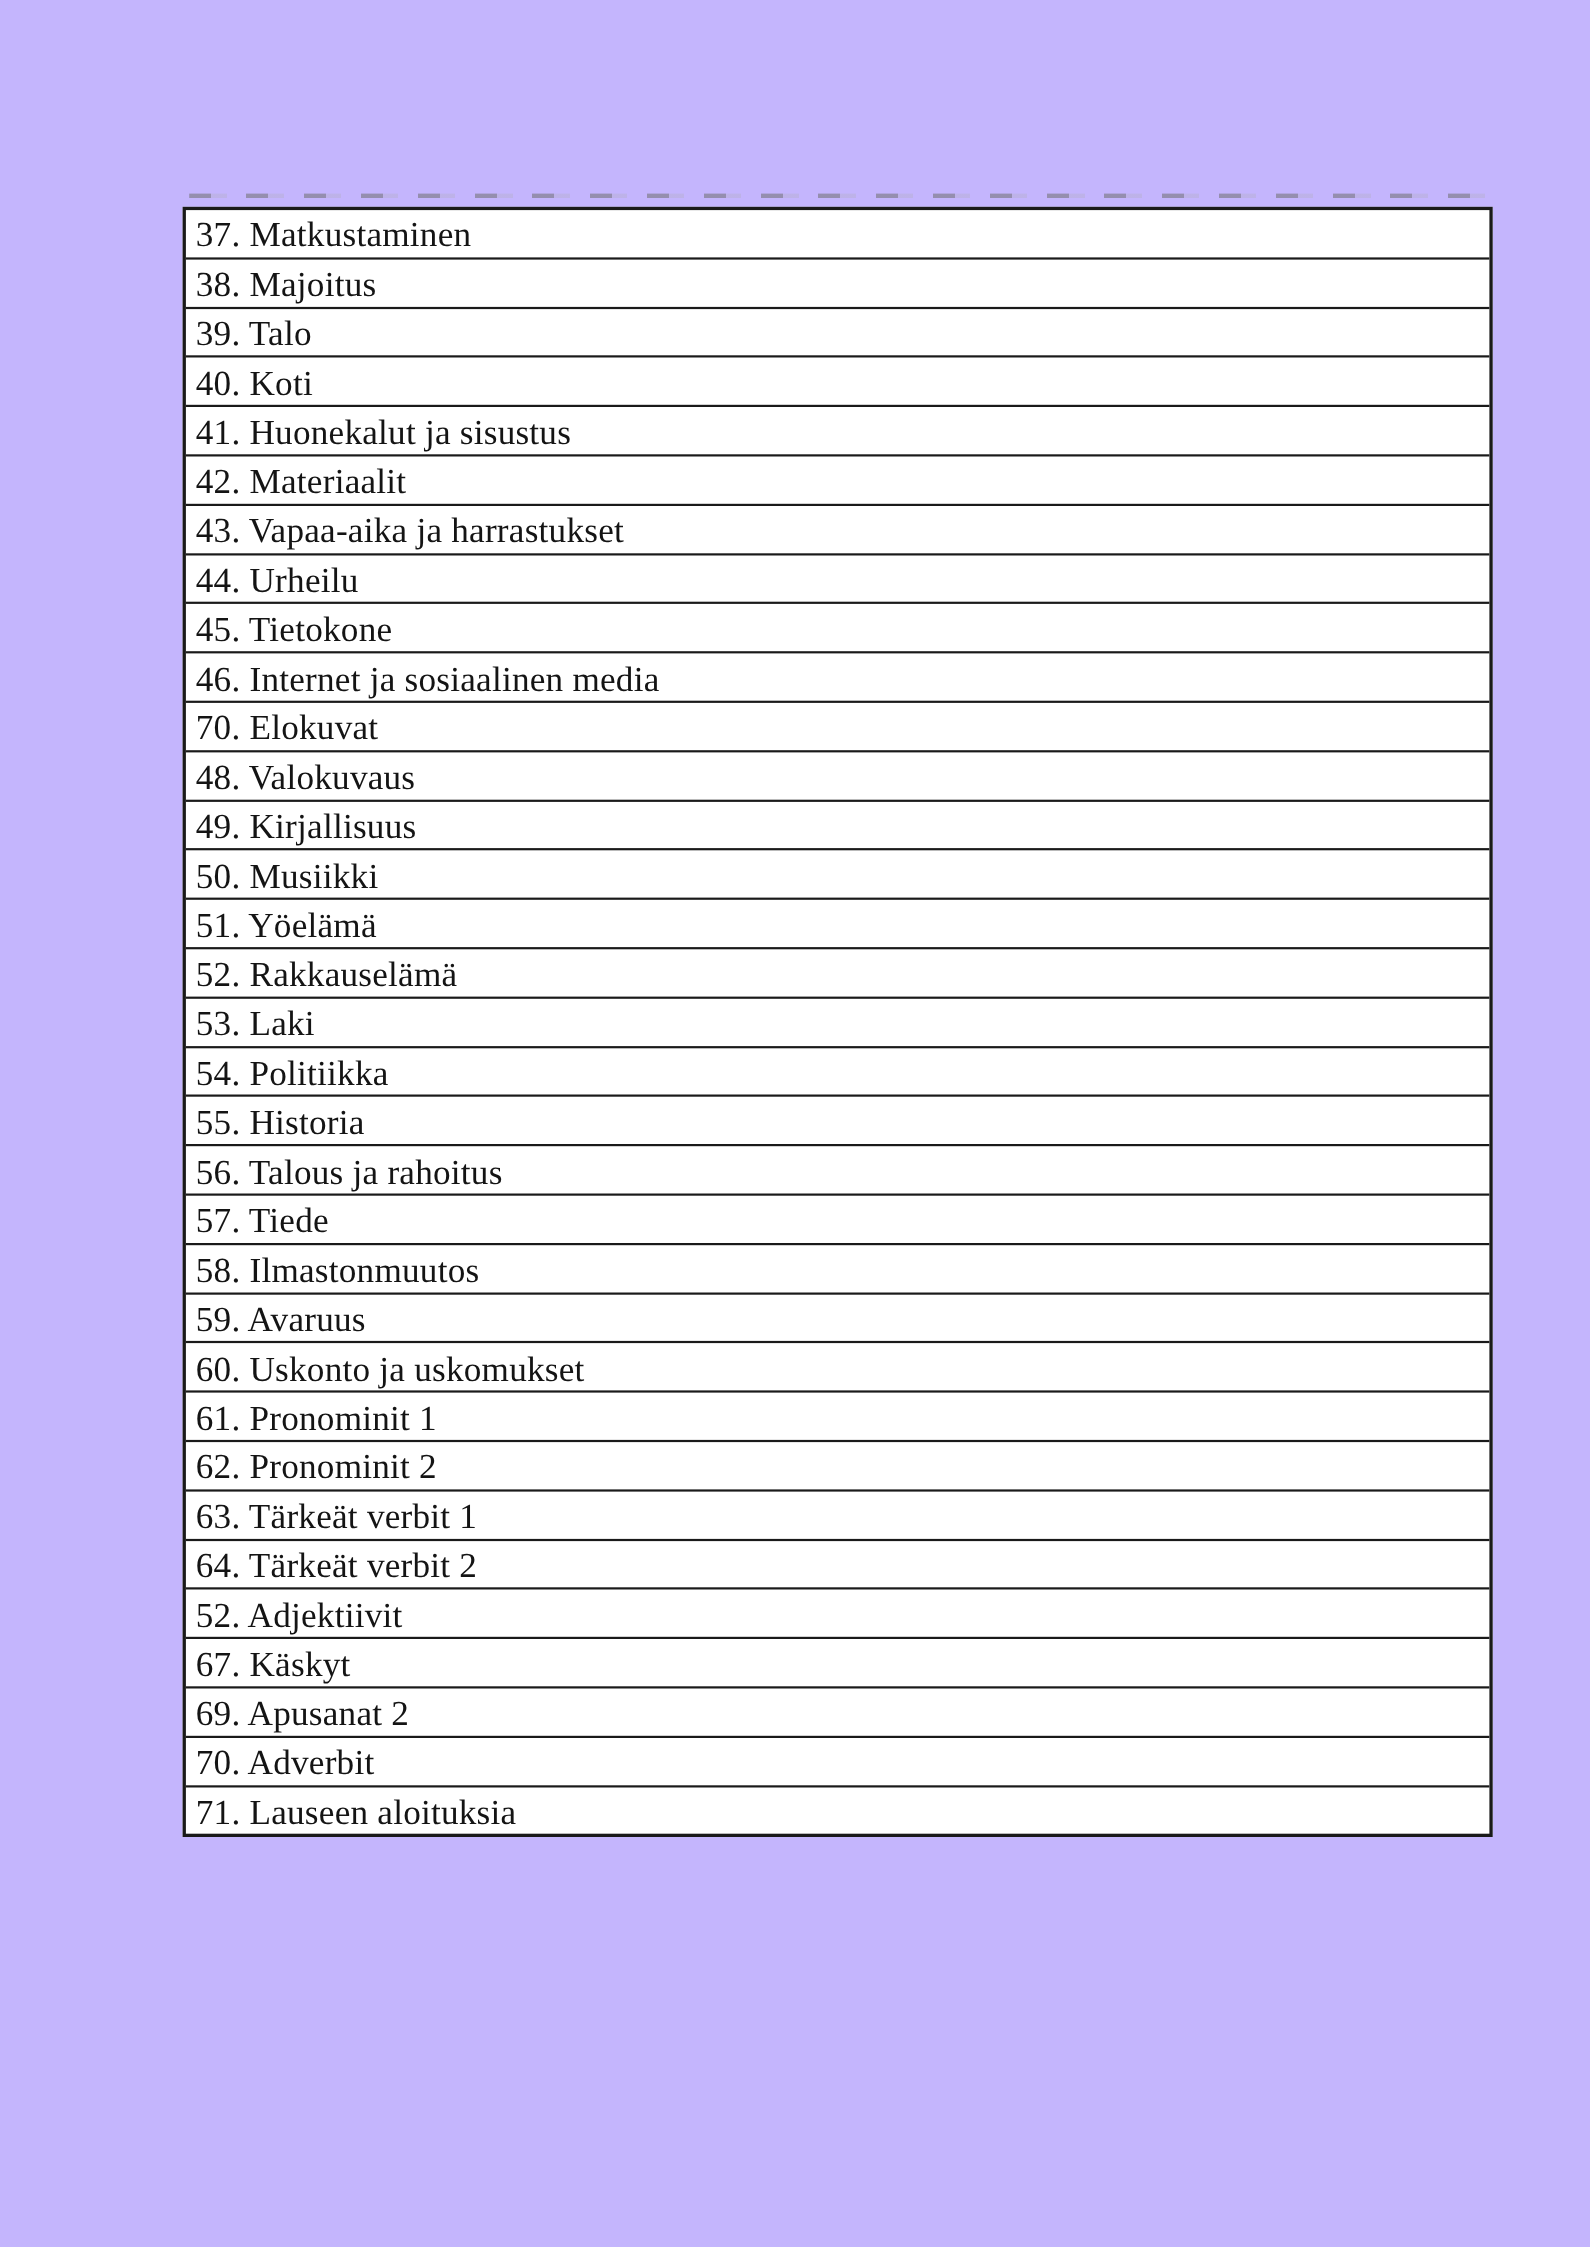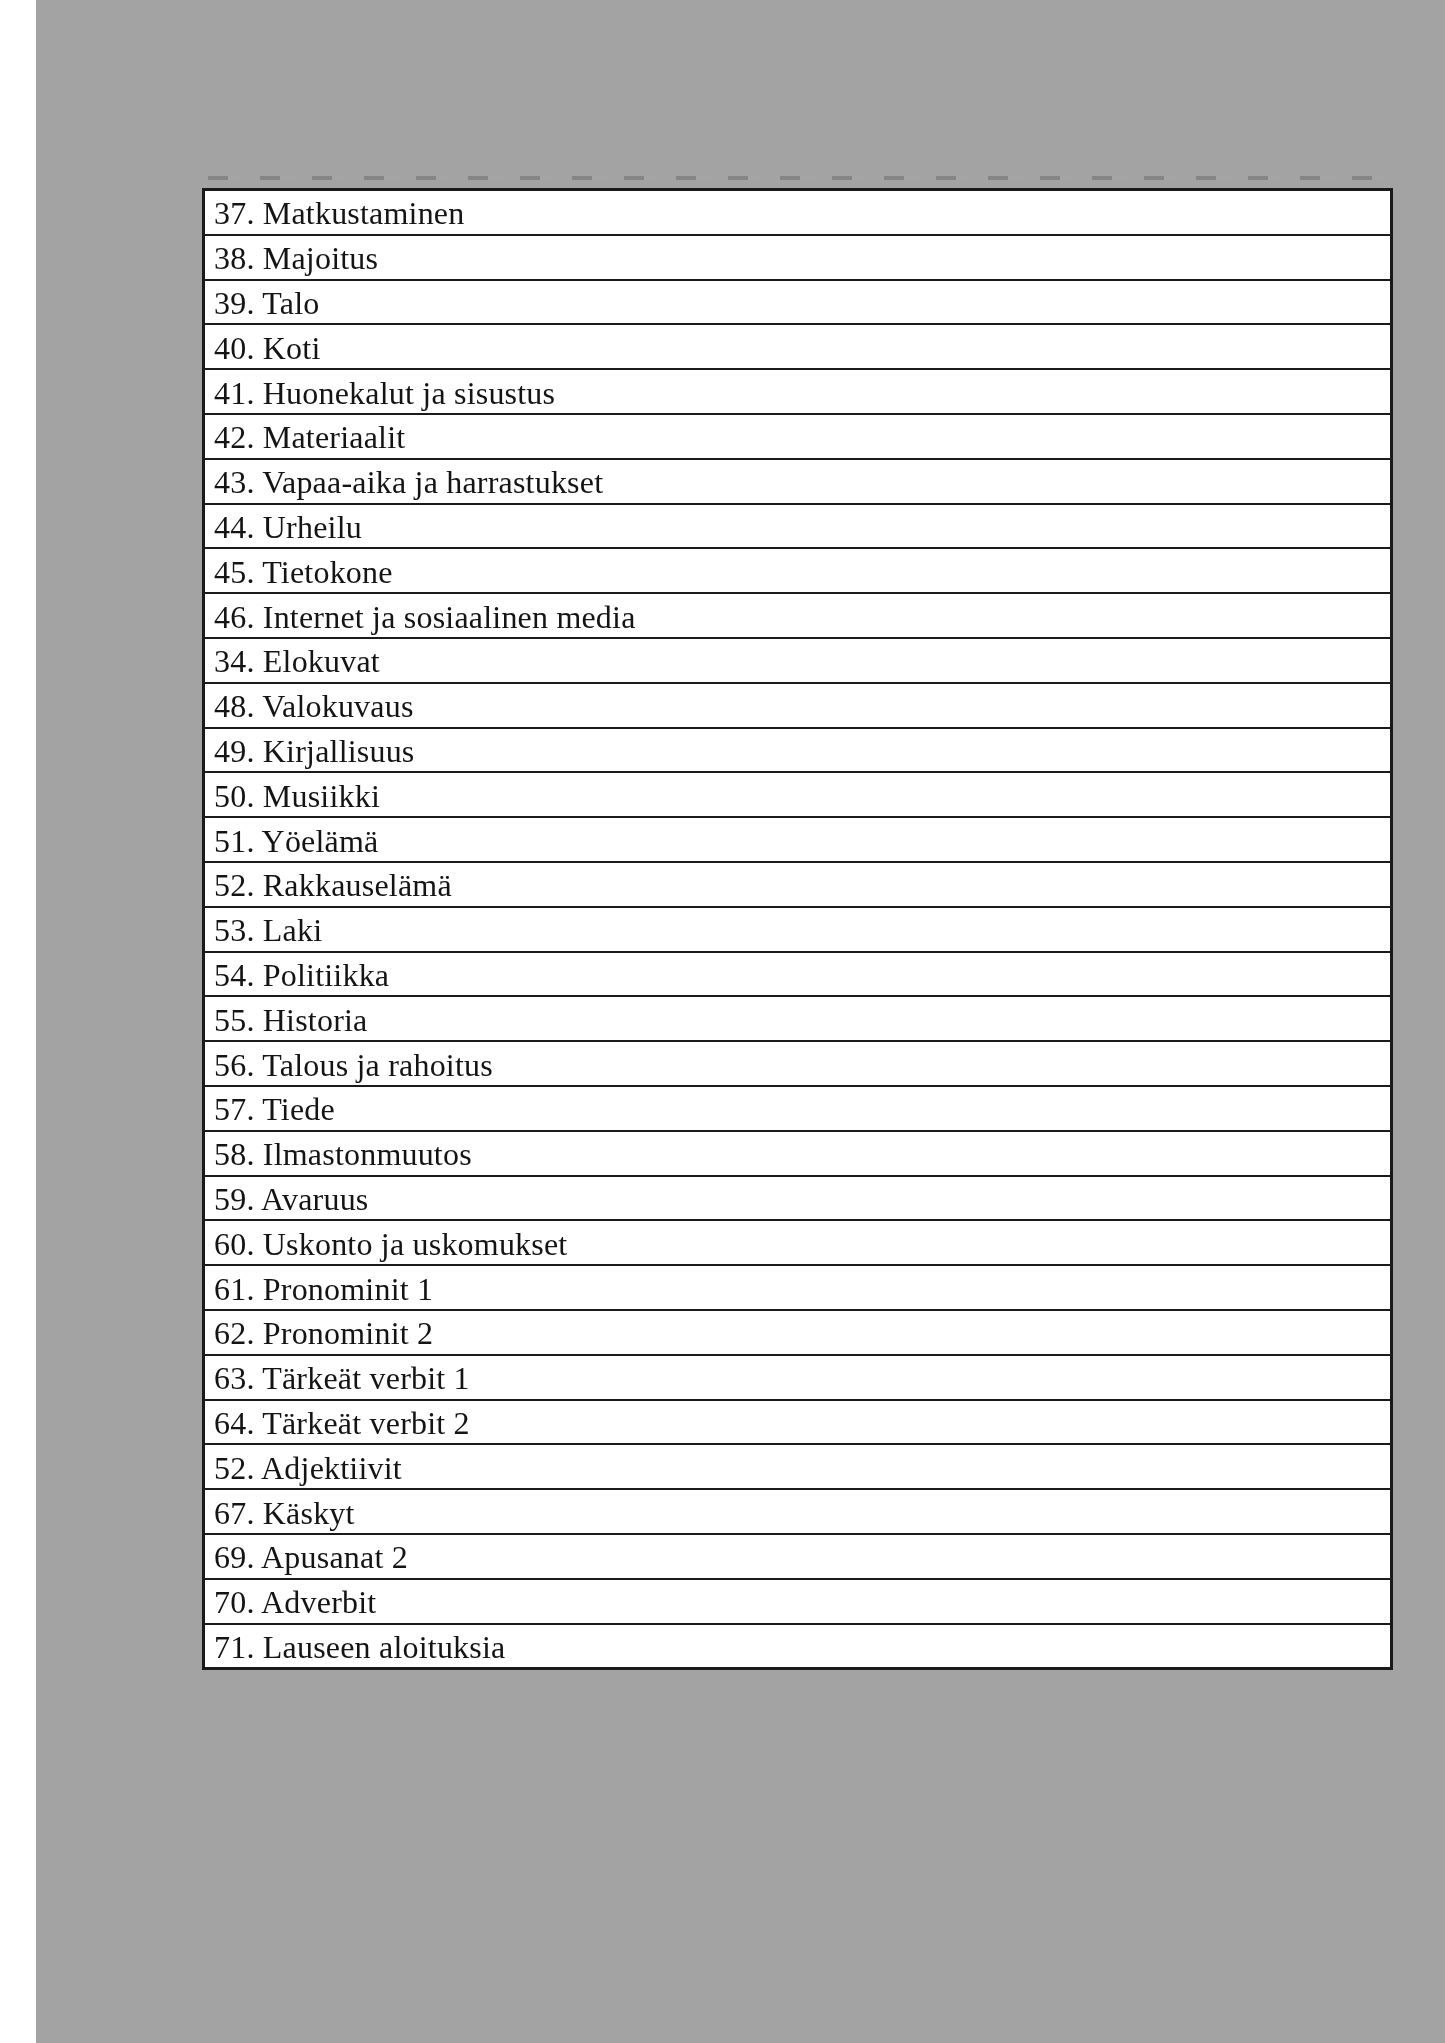"37. Matkustaminen" .page { background: #a3a3a3 -> #c4b5fd; margin-left: 36px -> none }
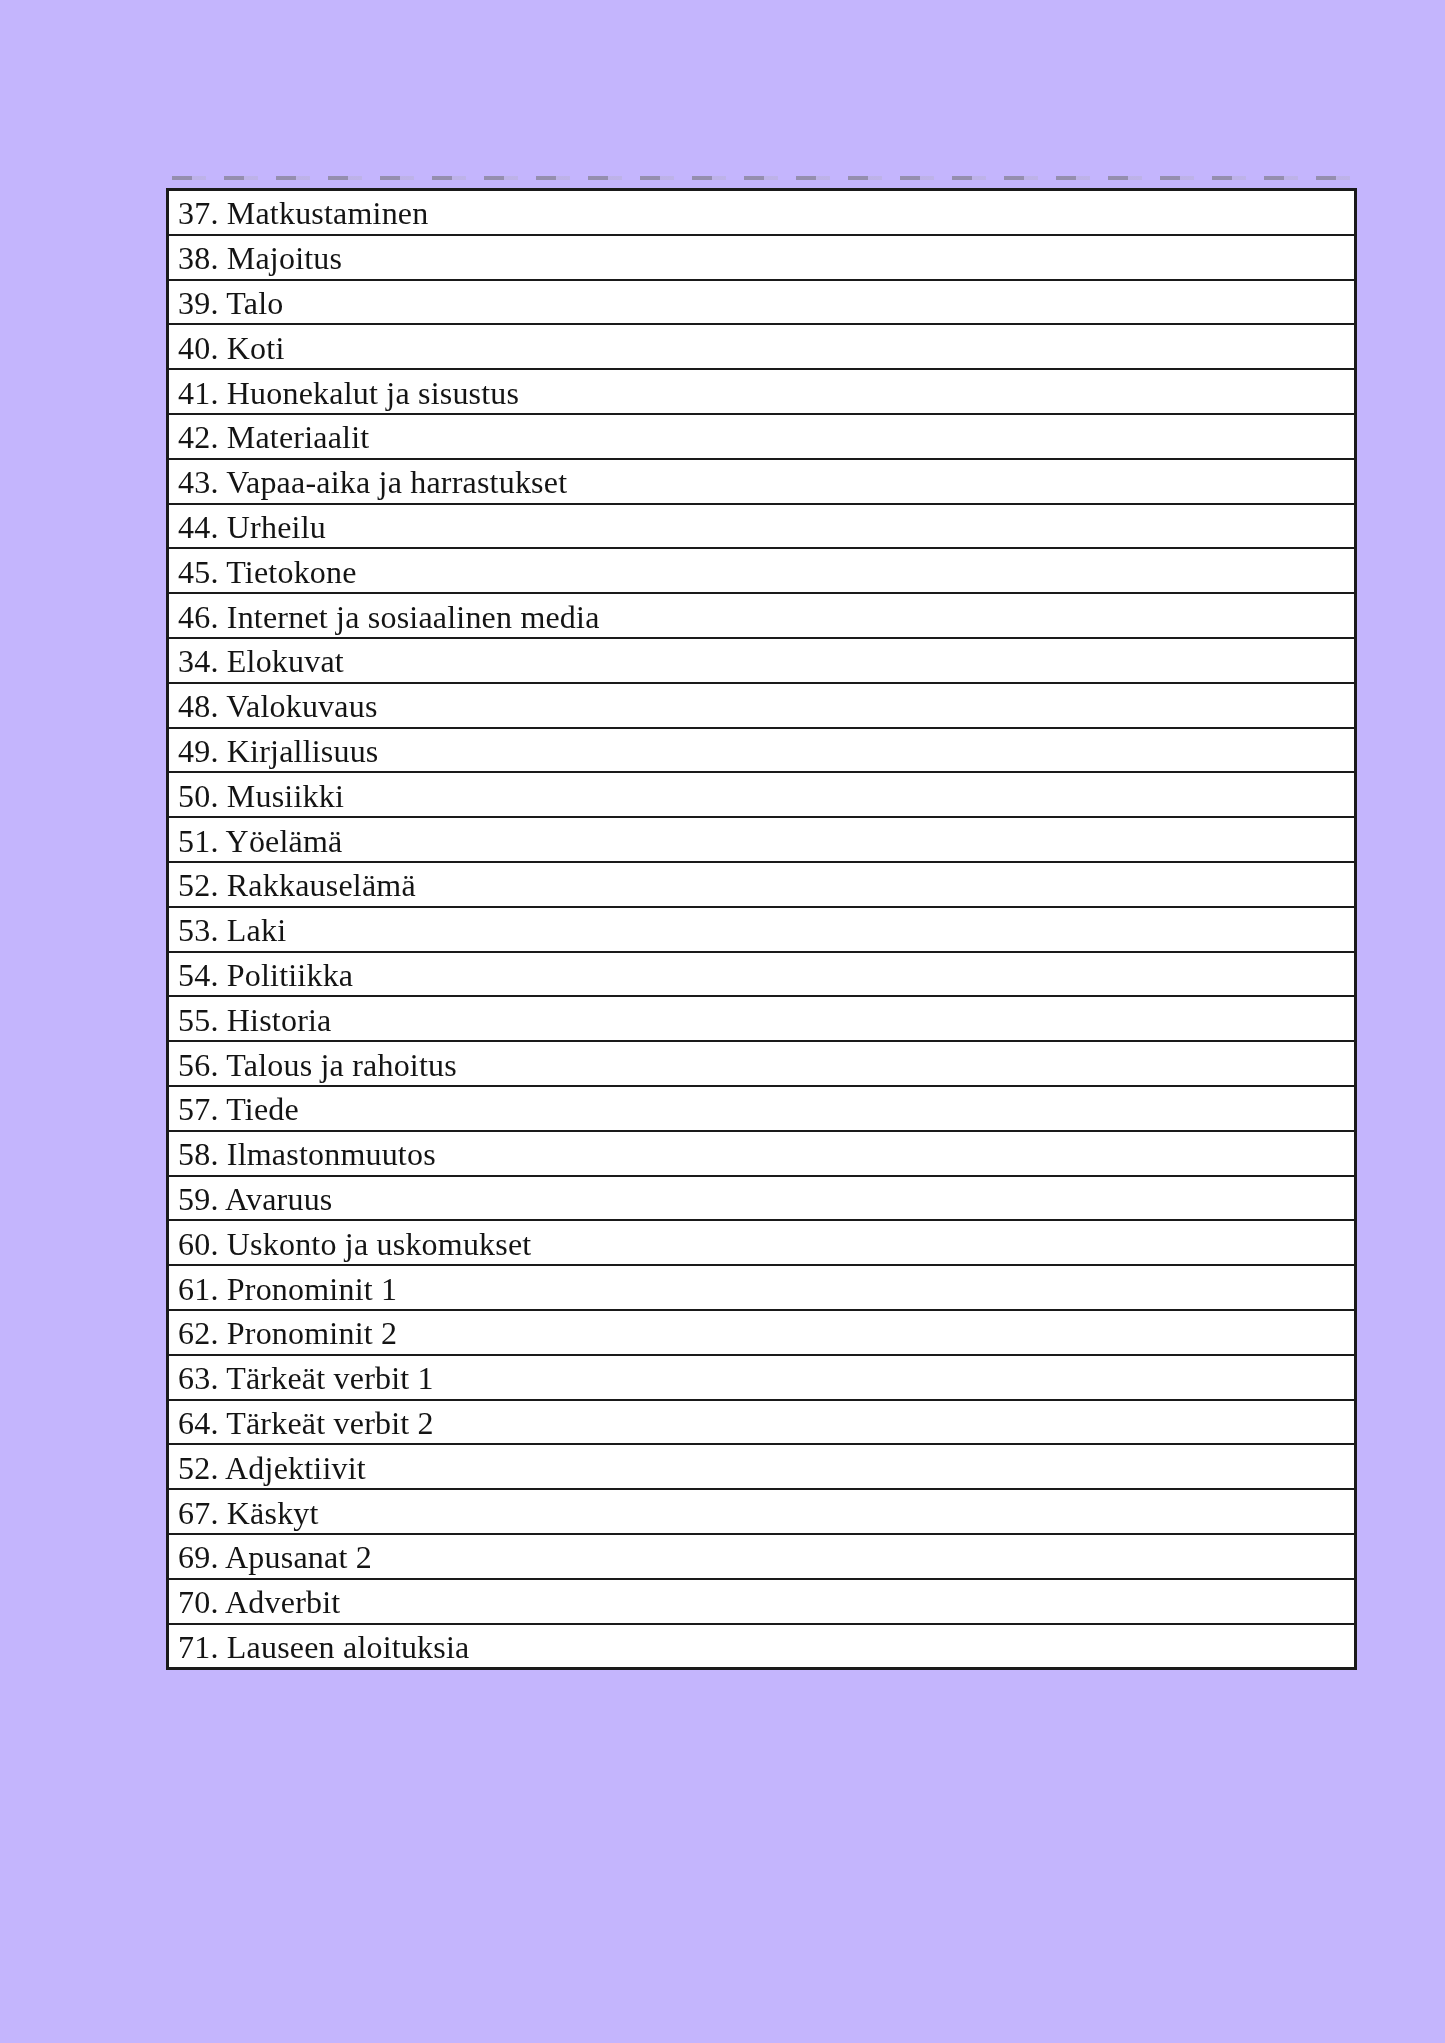"34. Elokuvat" span { text: 34 -> 70 }
